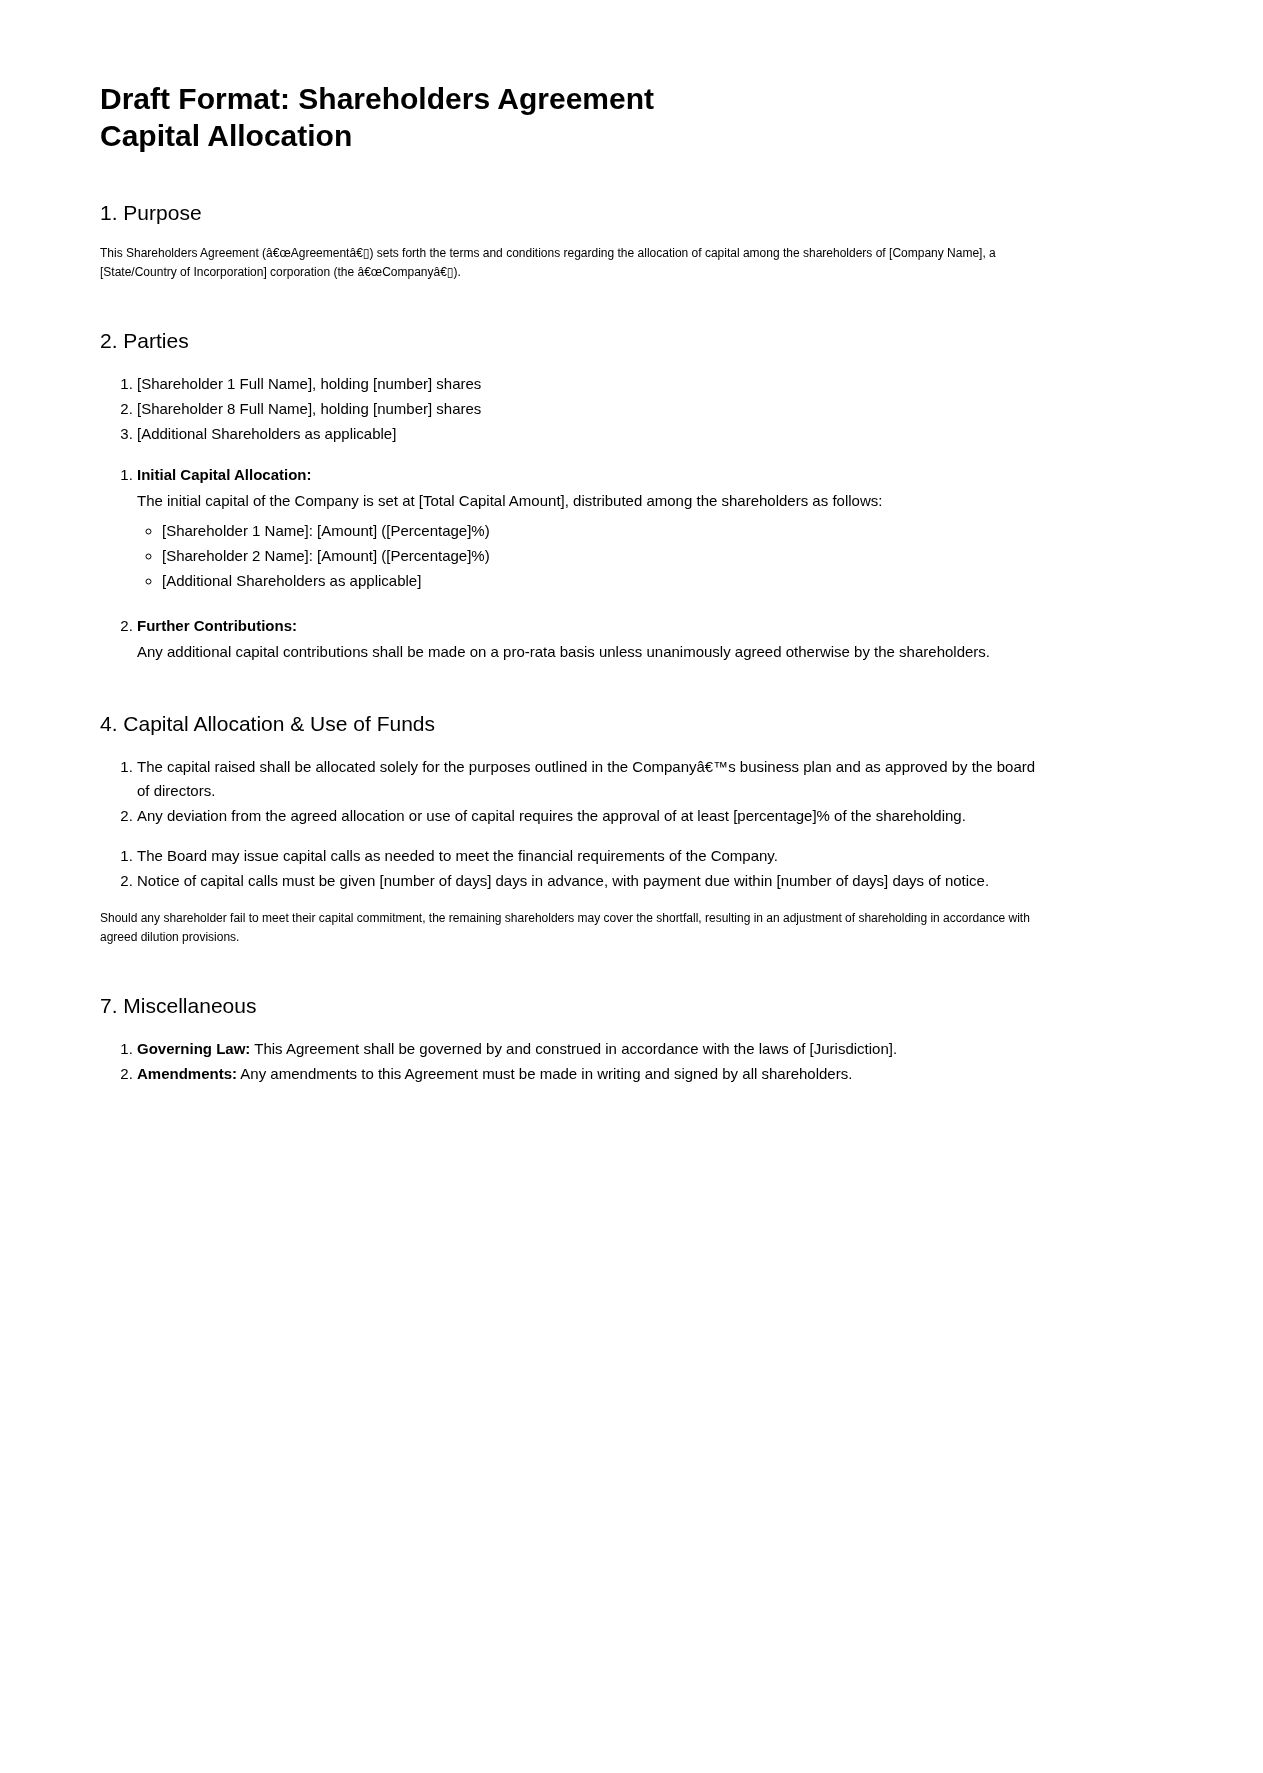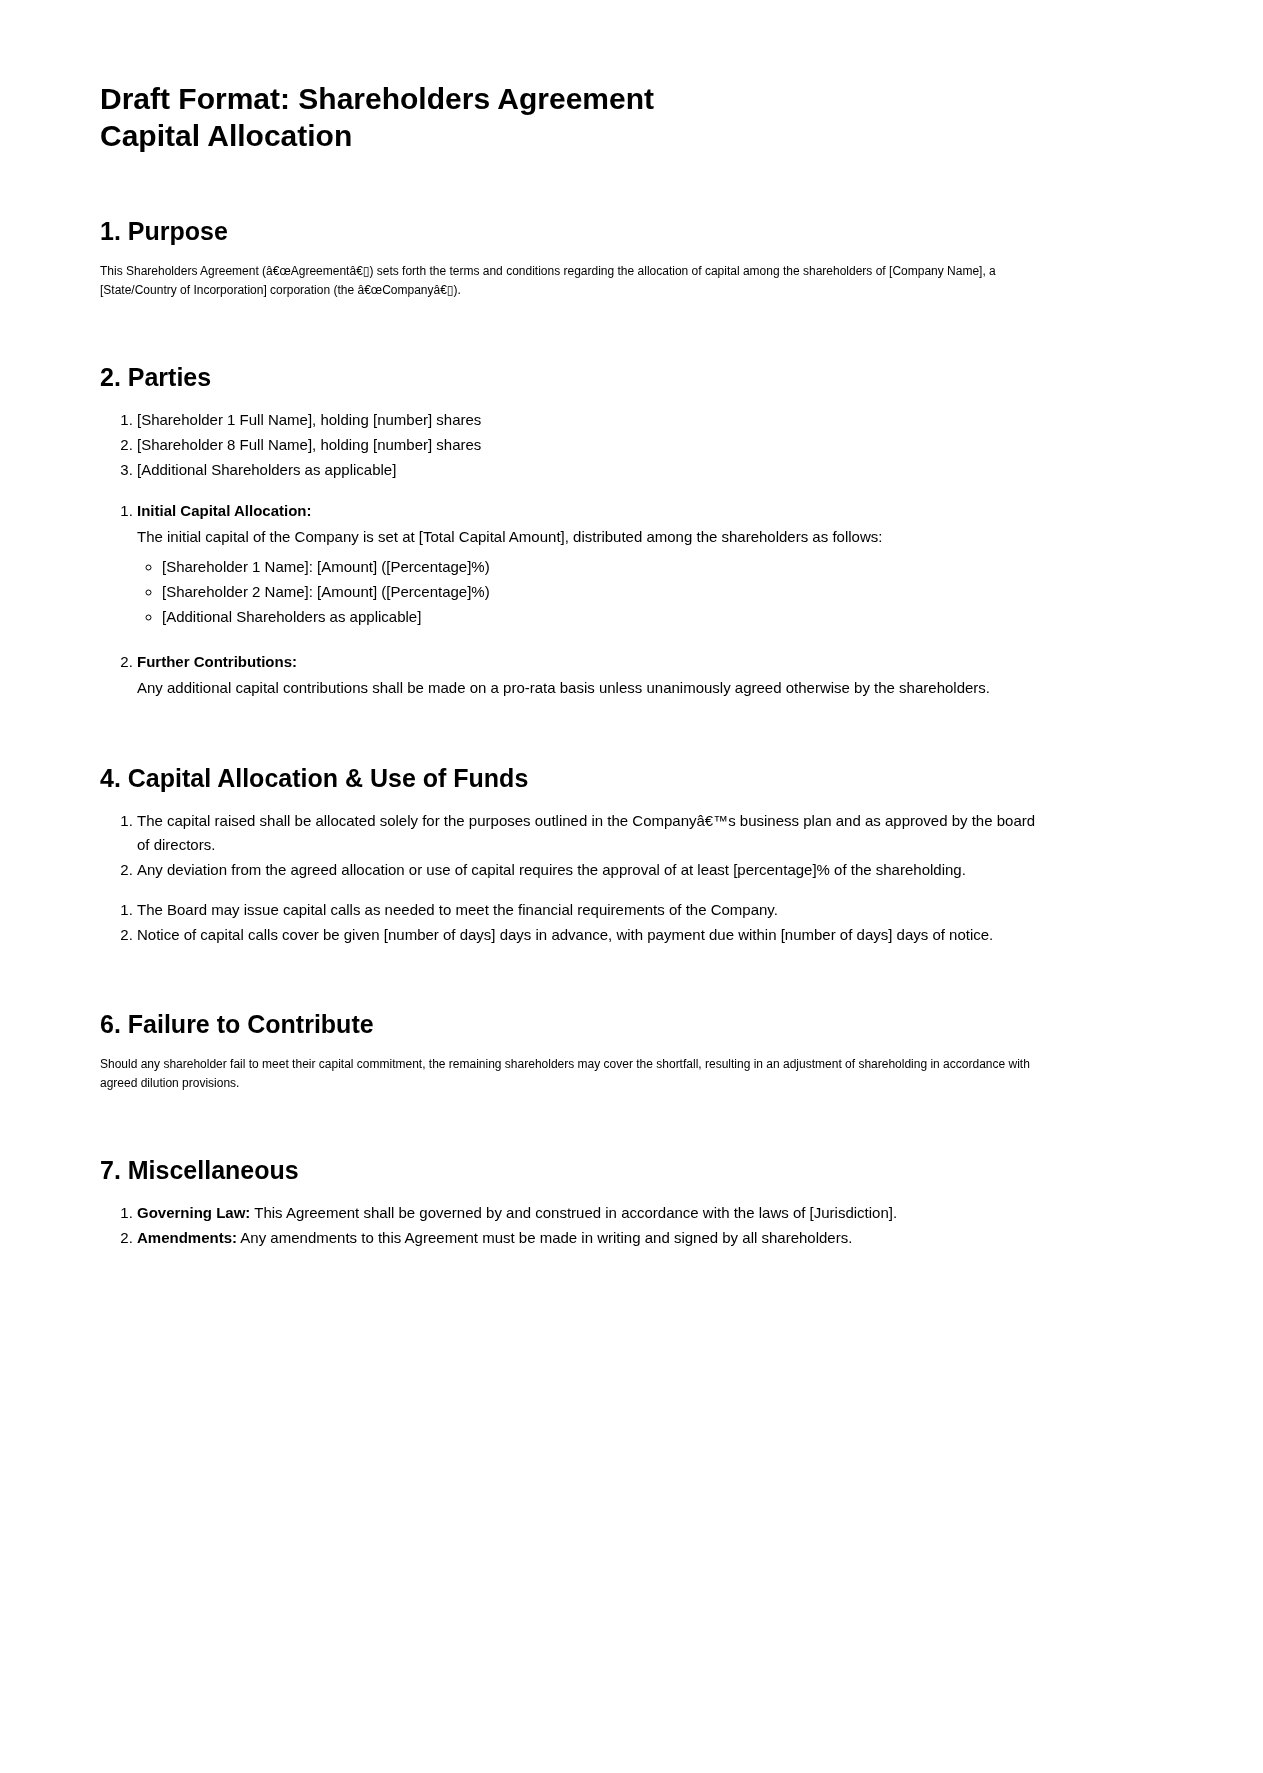"1. Purpose" h2.sec-heading { font-size: 25px -> 21px; font-weight: bold -> normal; margin: 64px 0 18px 0 -> 46px 0 18px 0 }
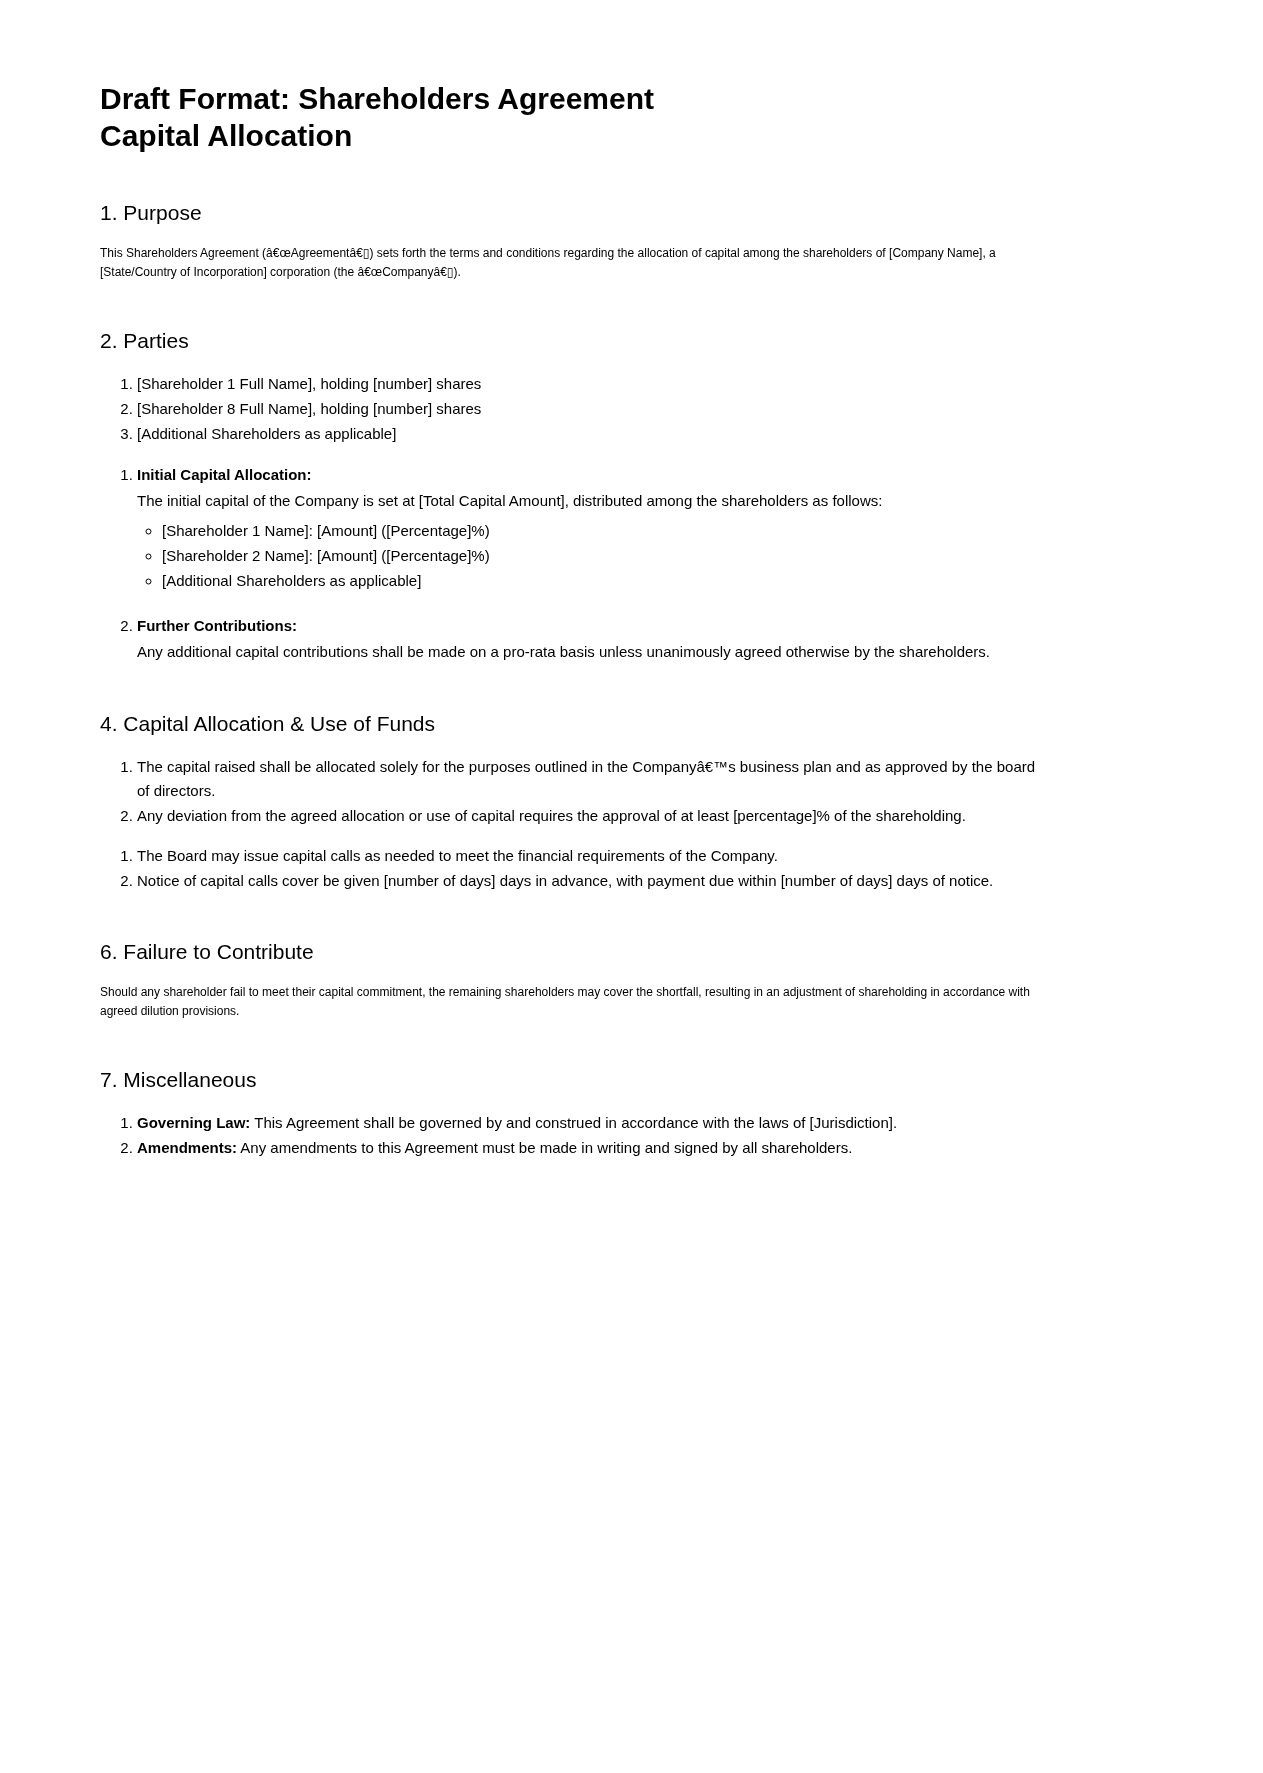"Notice of capital calls cover" li { text: cover -> must }
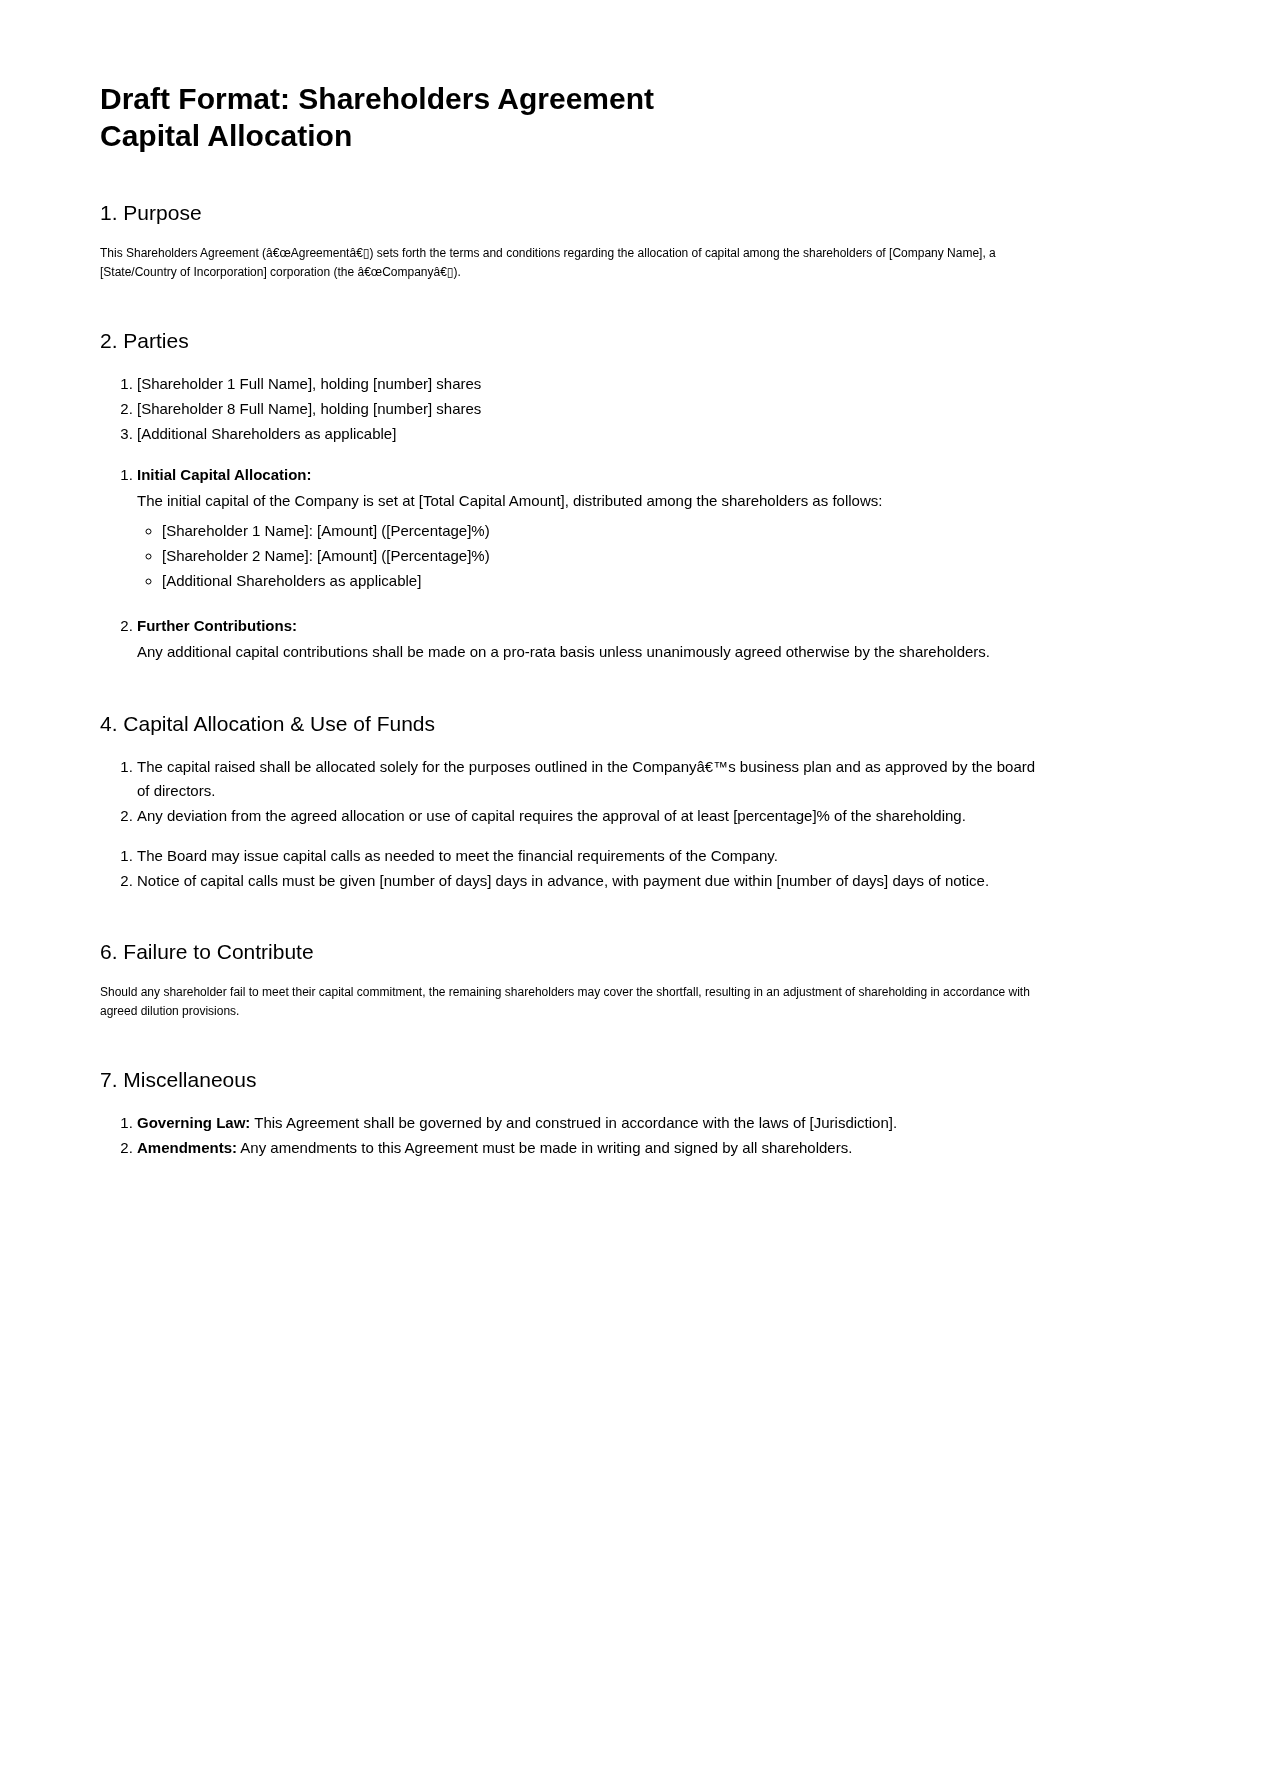"6. Failure to Contribute" h2.sec-heading { html: <h2>6. Failure to Contribute</h2> -> none }
